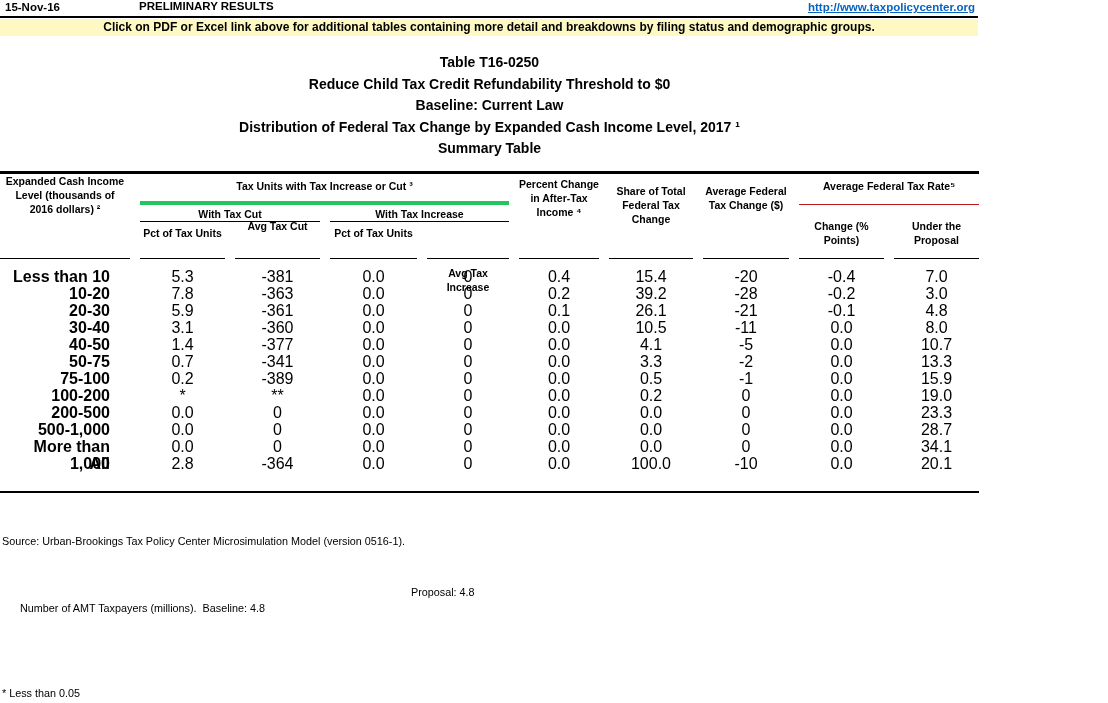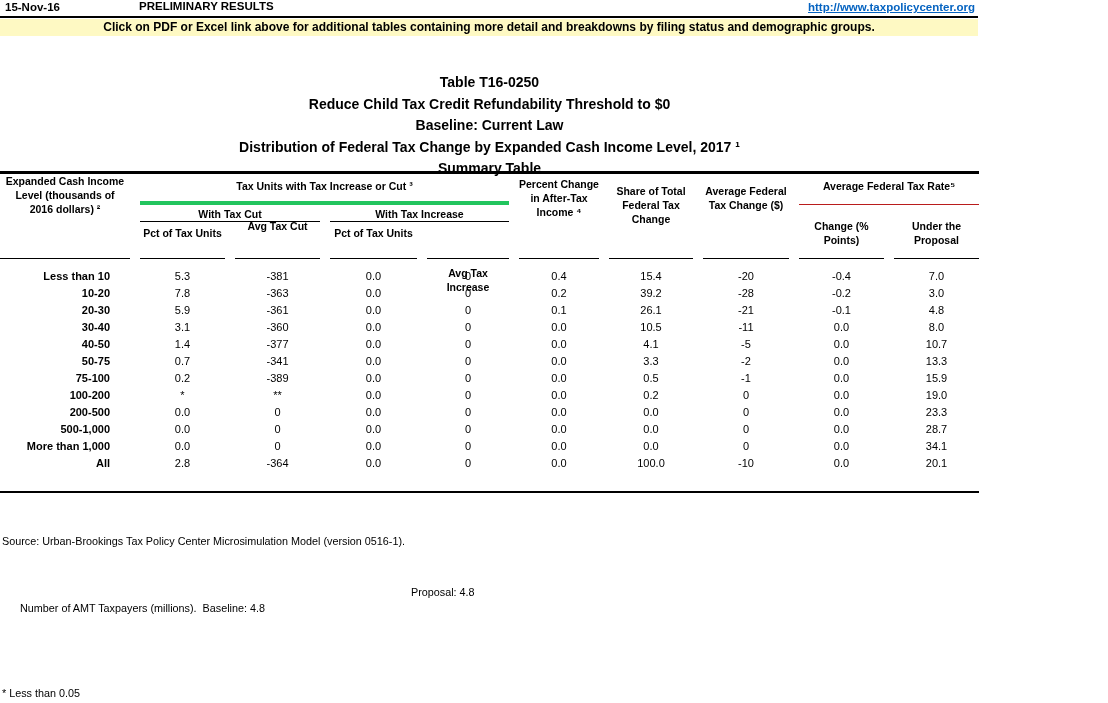"Table T16-0250" .titleblock { margin-top: 20px -> none }
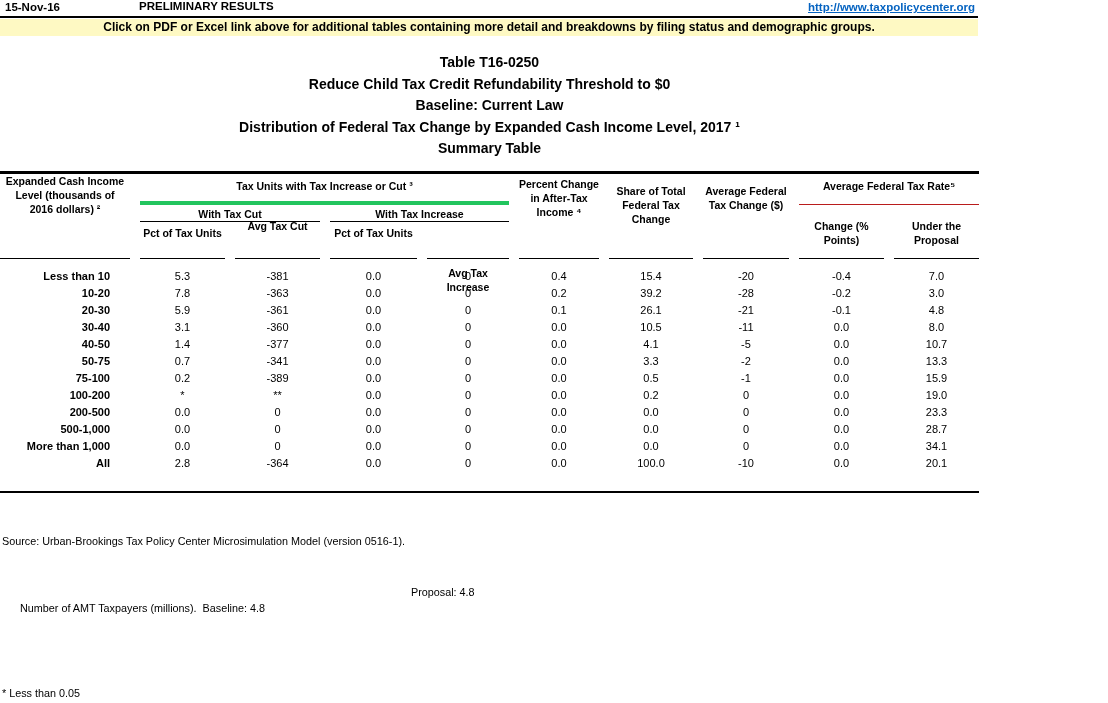"Less than 10" .tbody { font-size: 11px -> 16px }
